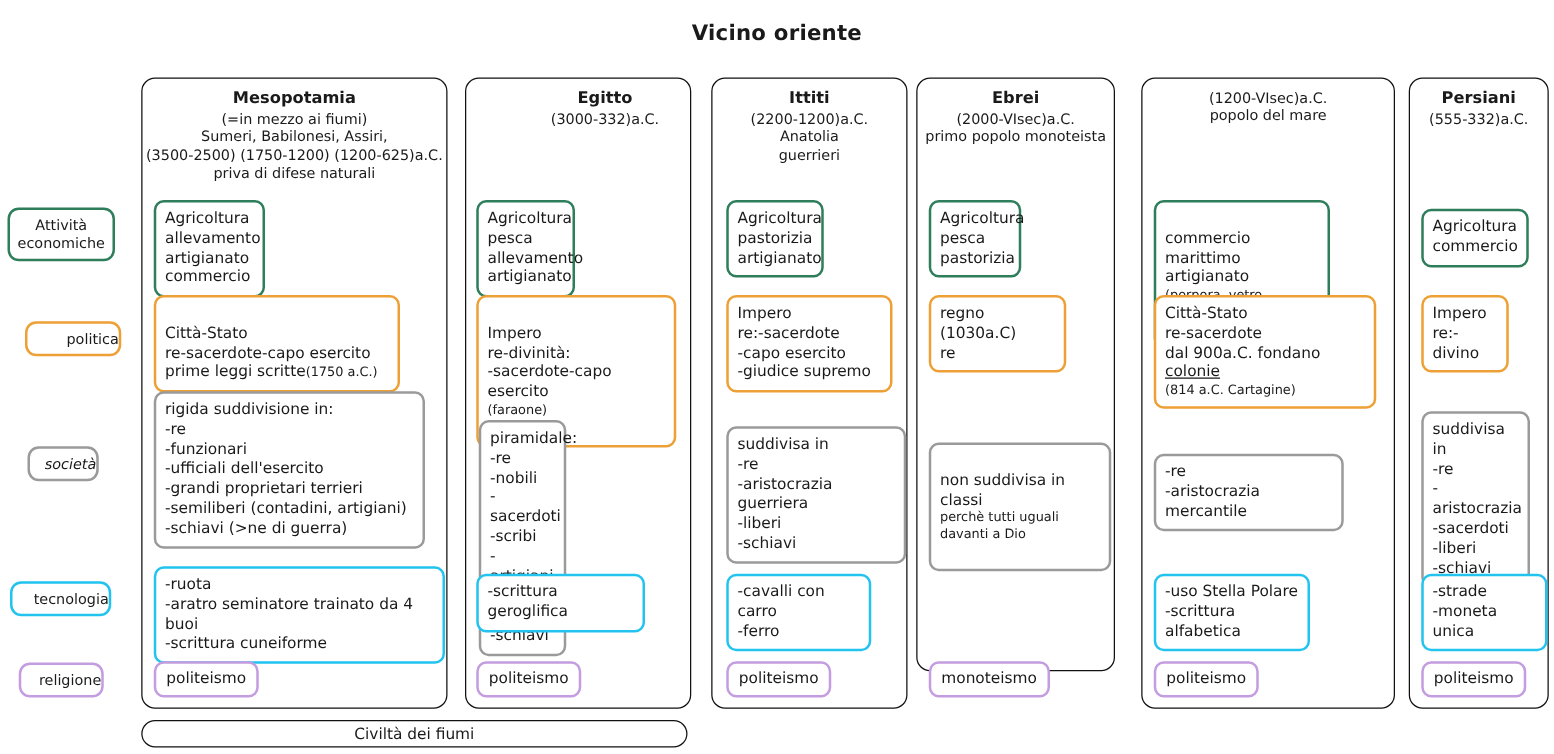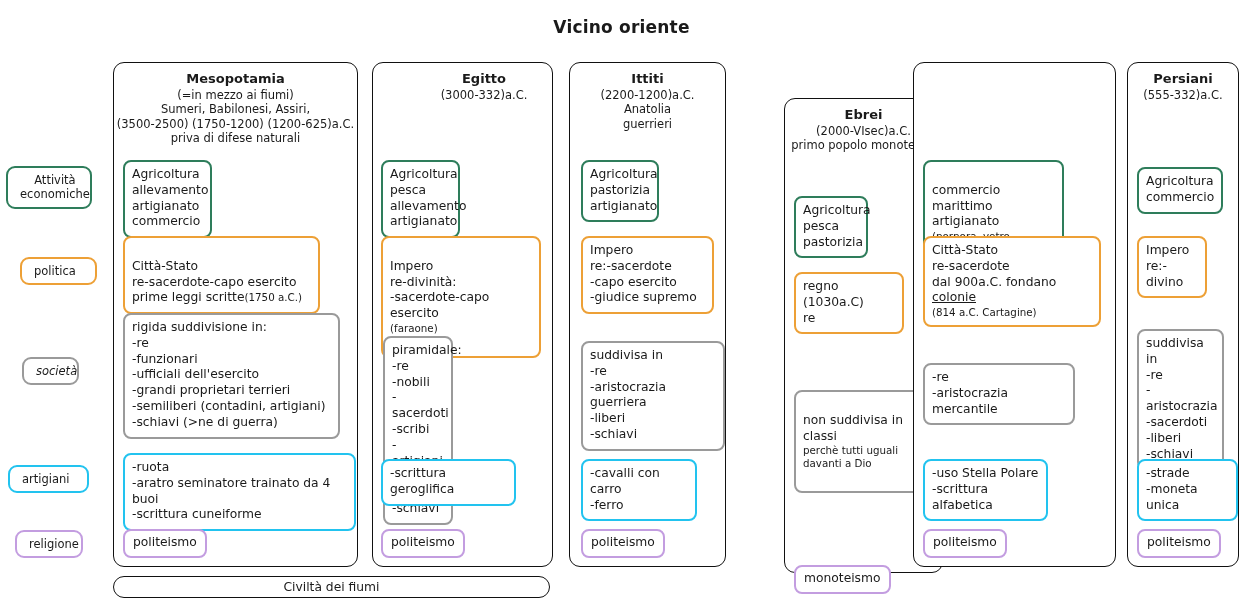"Ebrei" div.col { left: 784px -> 733px; margin-top: 36px -> none }
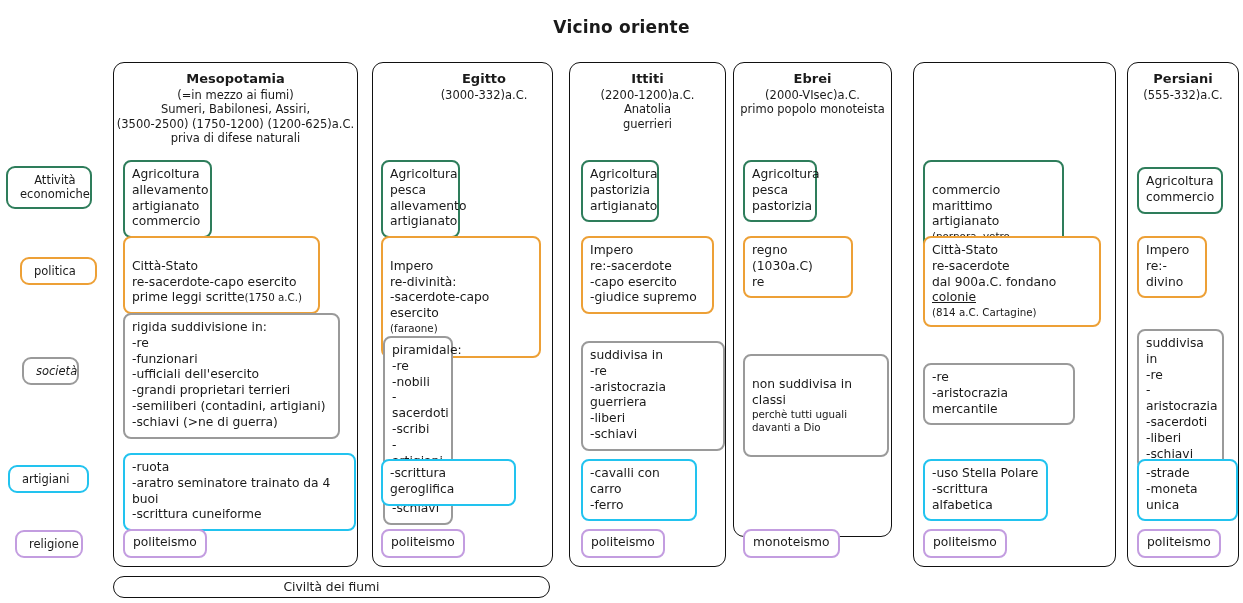"(1200-VIsec)a.C." span.sub { html: none -> <span>(1200-VIsec)a.C. popolo del mare</span> }
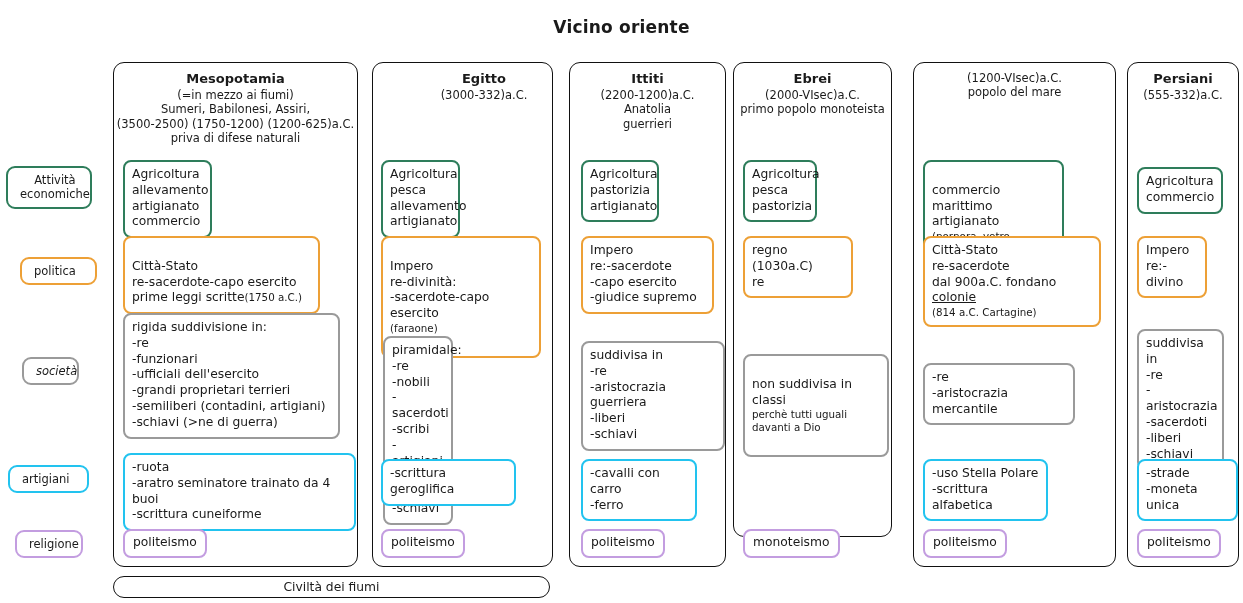"Attività economiche" .rowlabel { justify-content: flex-start -> flex-end; padding: 5px 12px -> 5px 0 }
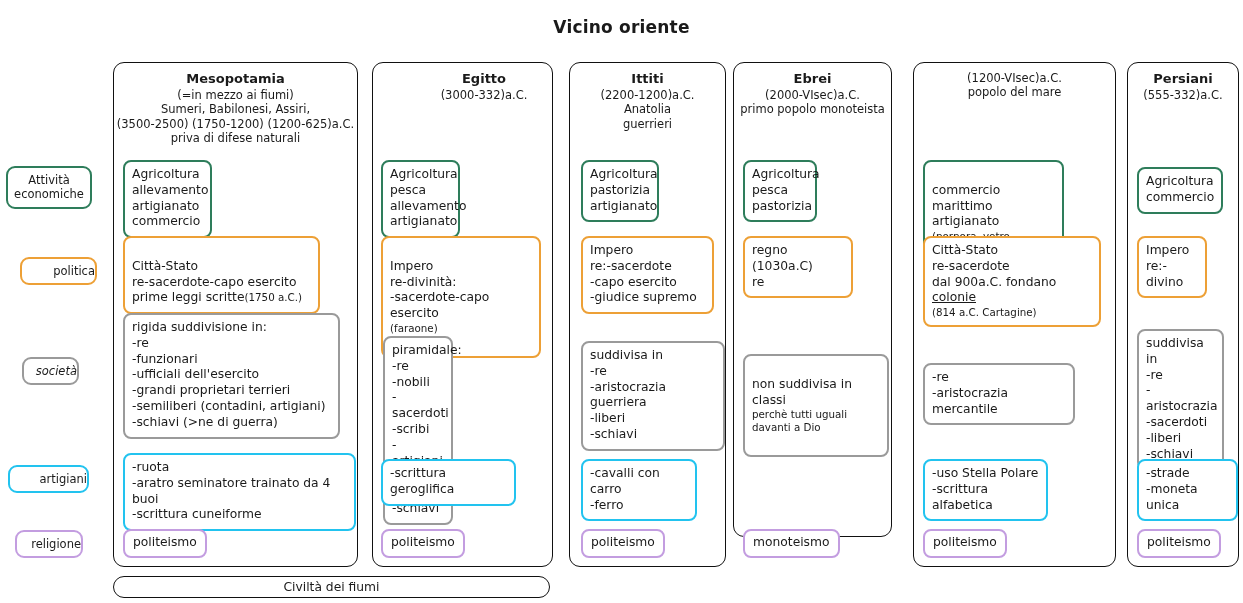"artigiani" span.inner { text: artigiani -> tecnologia }
